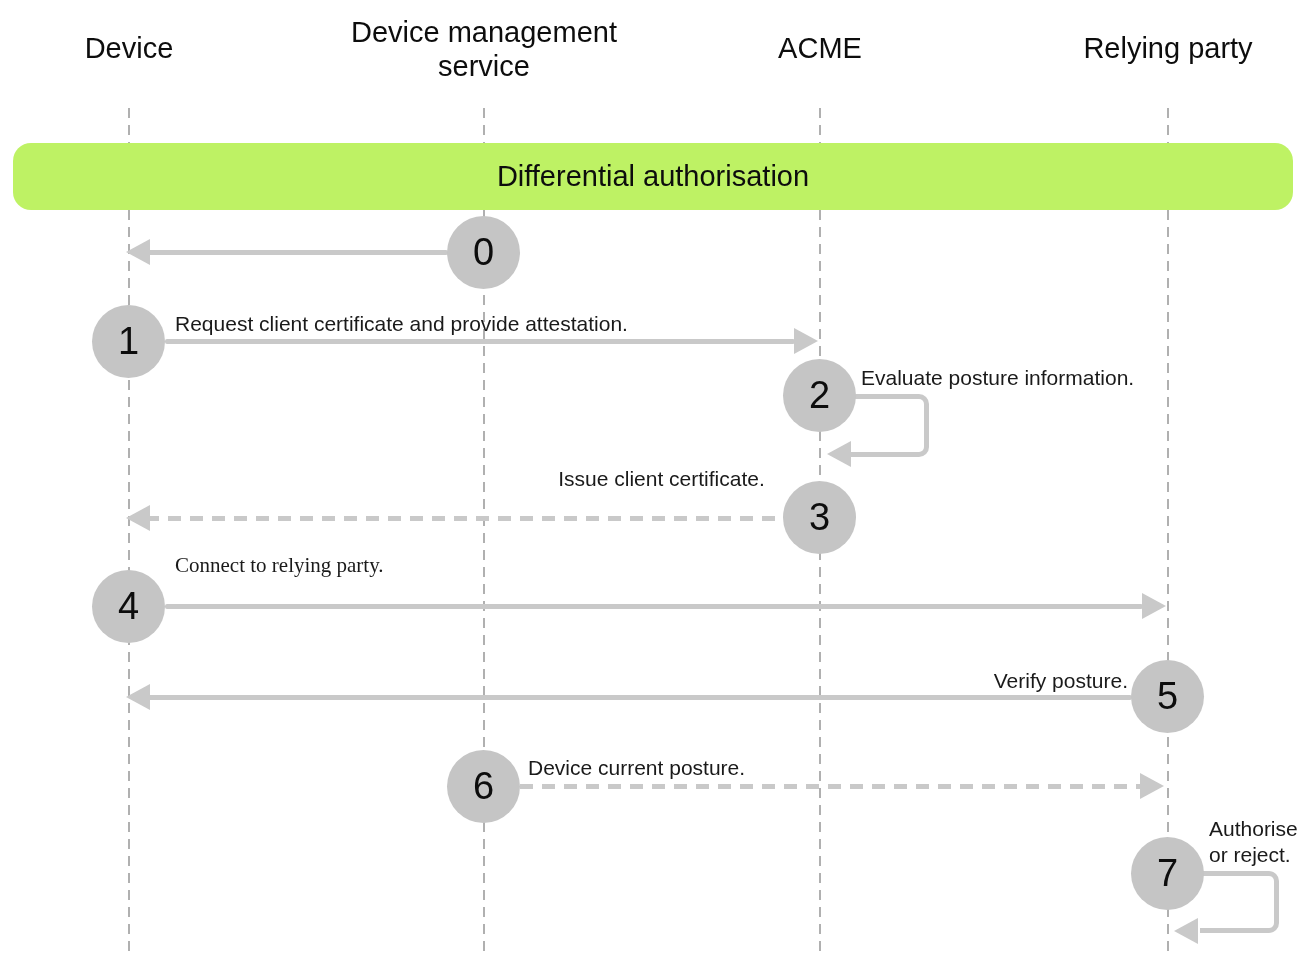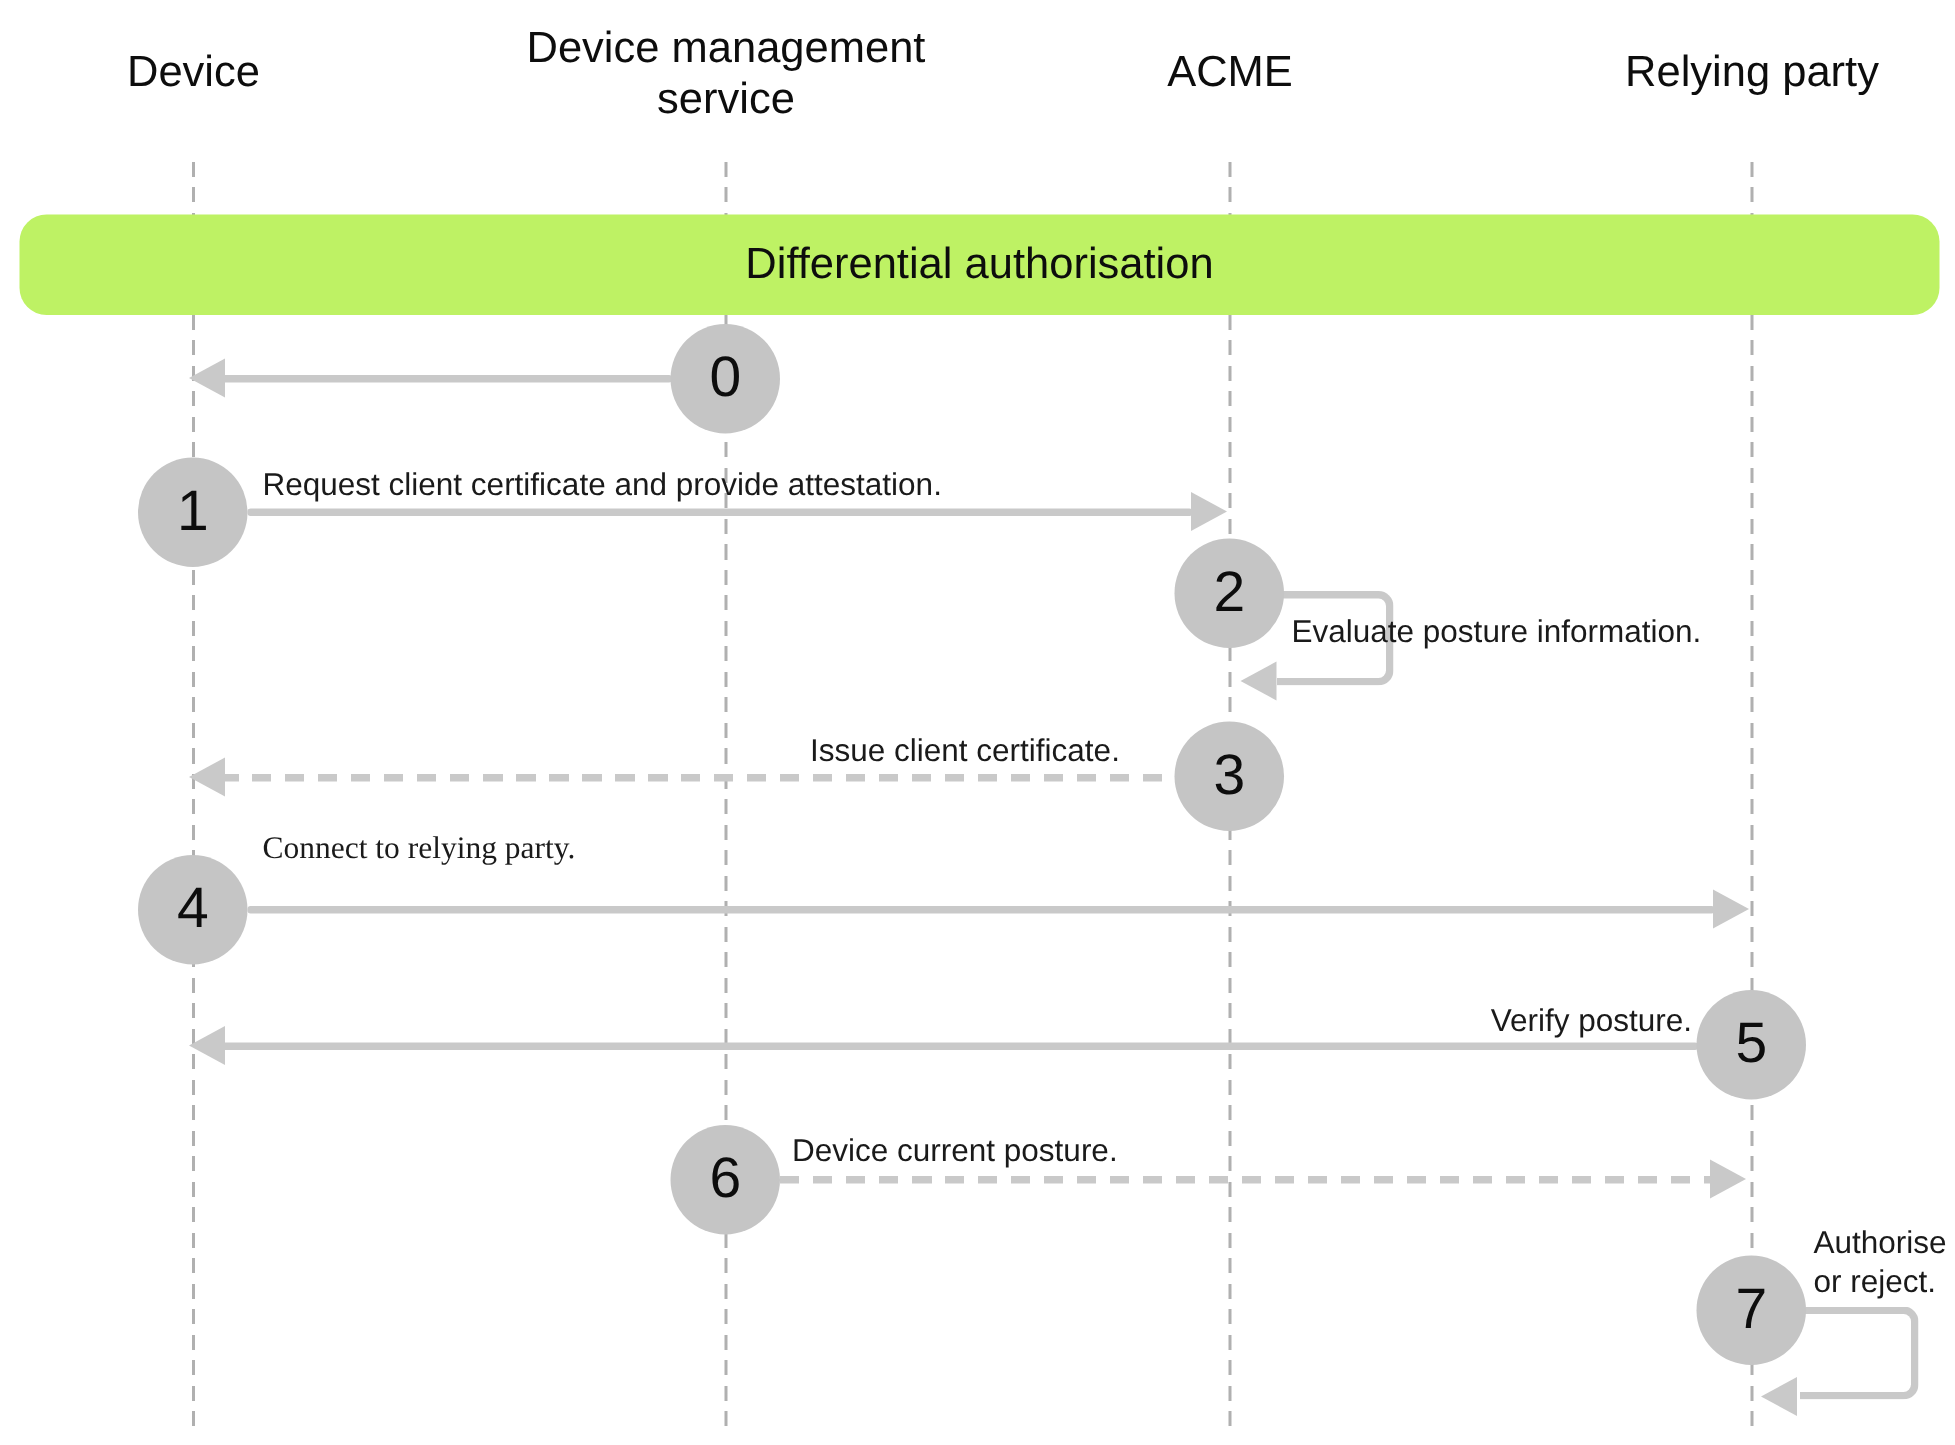"Evaluate posture information." .l2 { margin-top: 44px -> none }
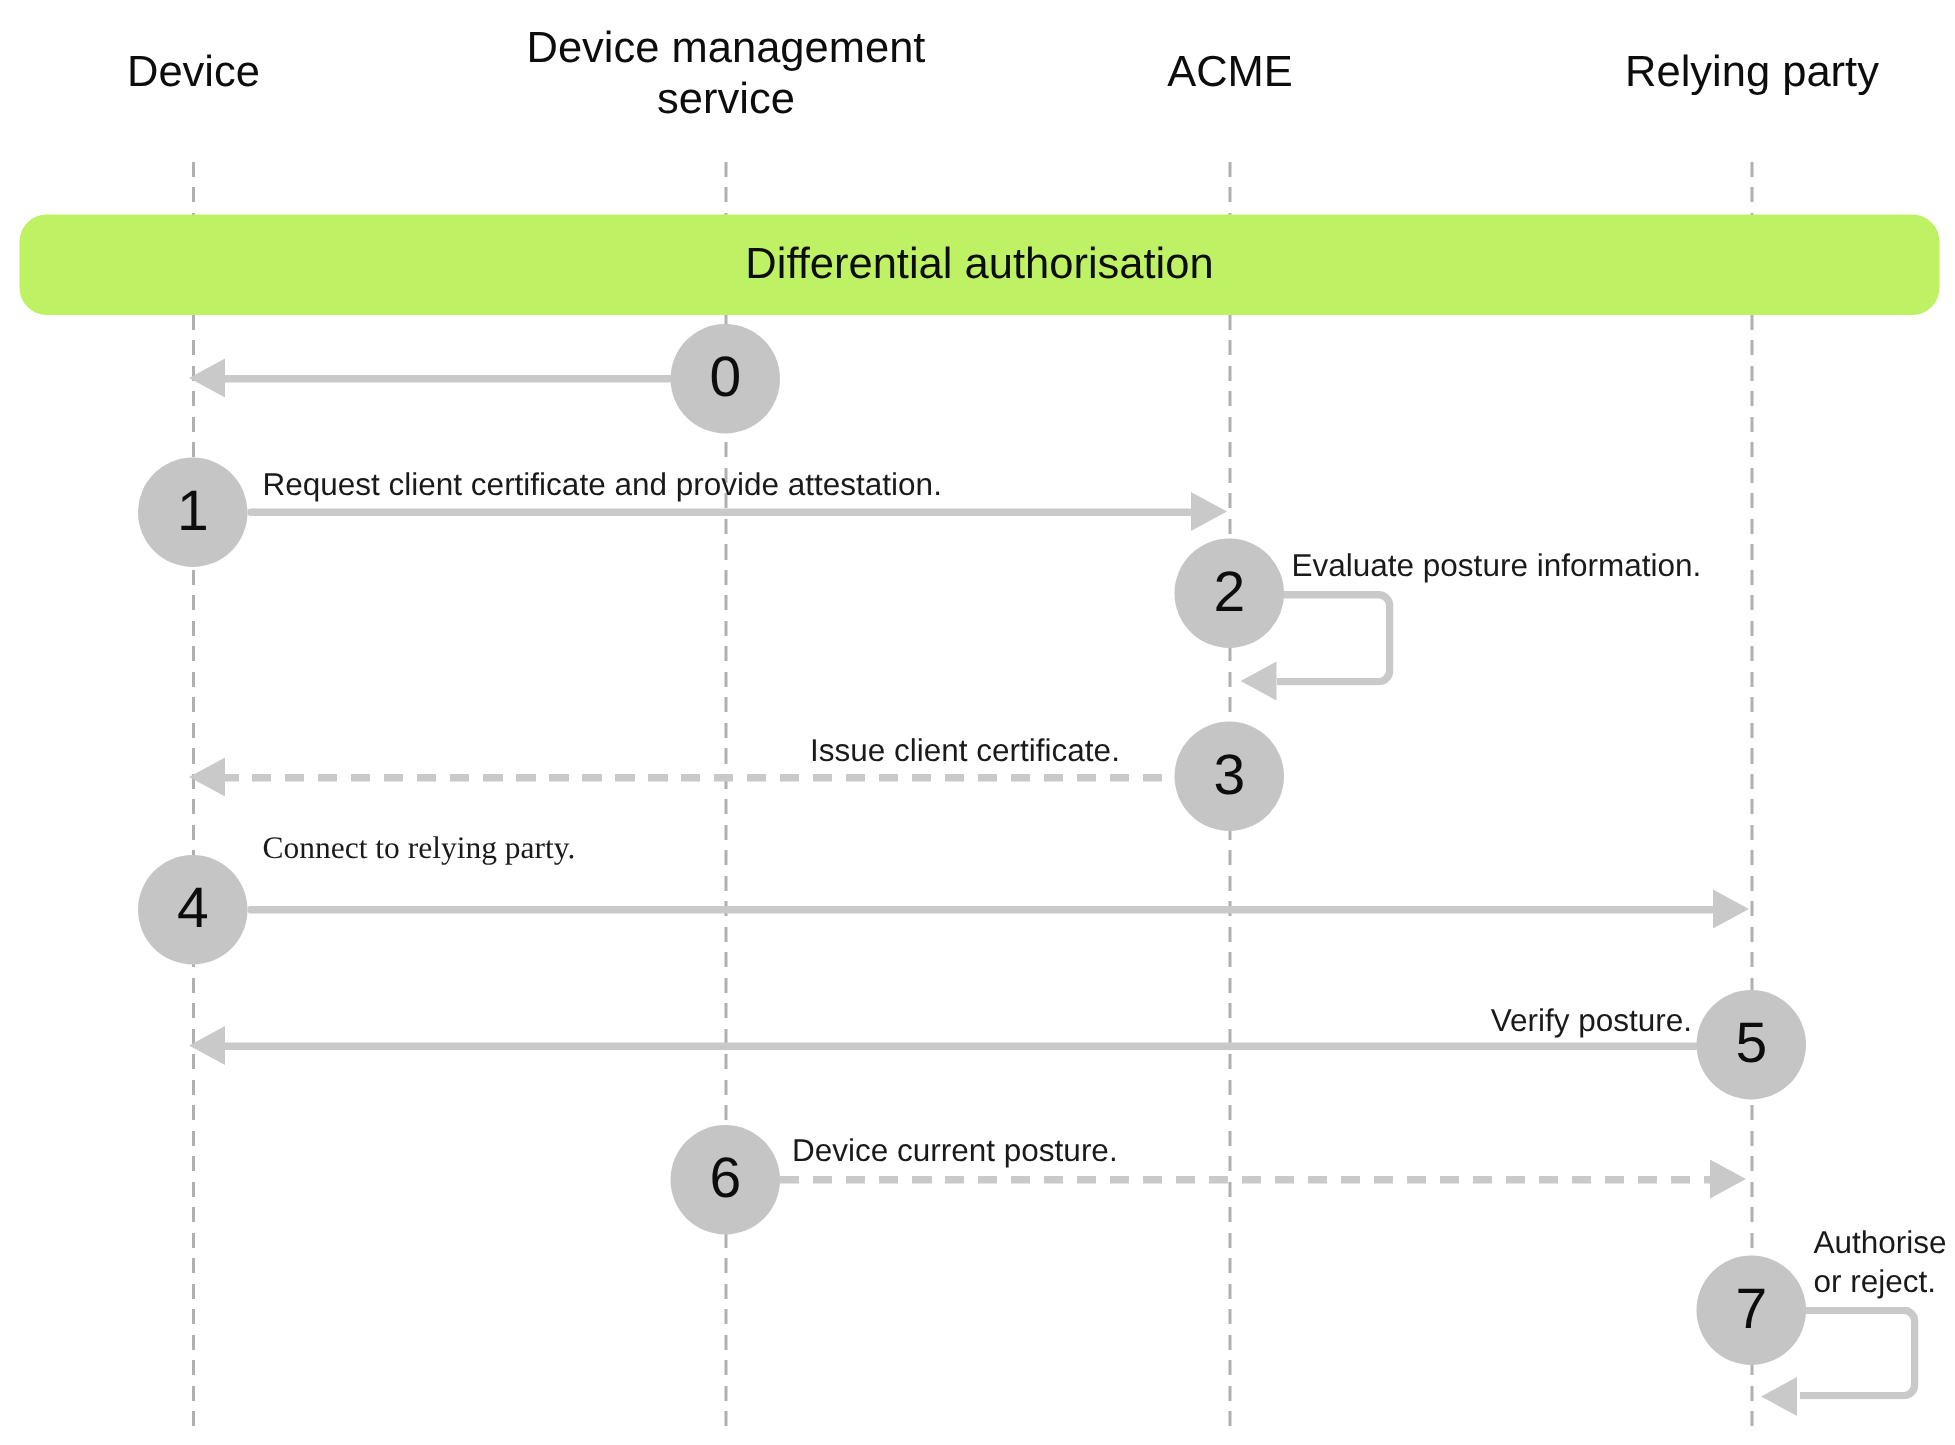"Issue client certificate." .l3 { text-align: left -> center; top: 488px -> 466px }
